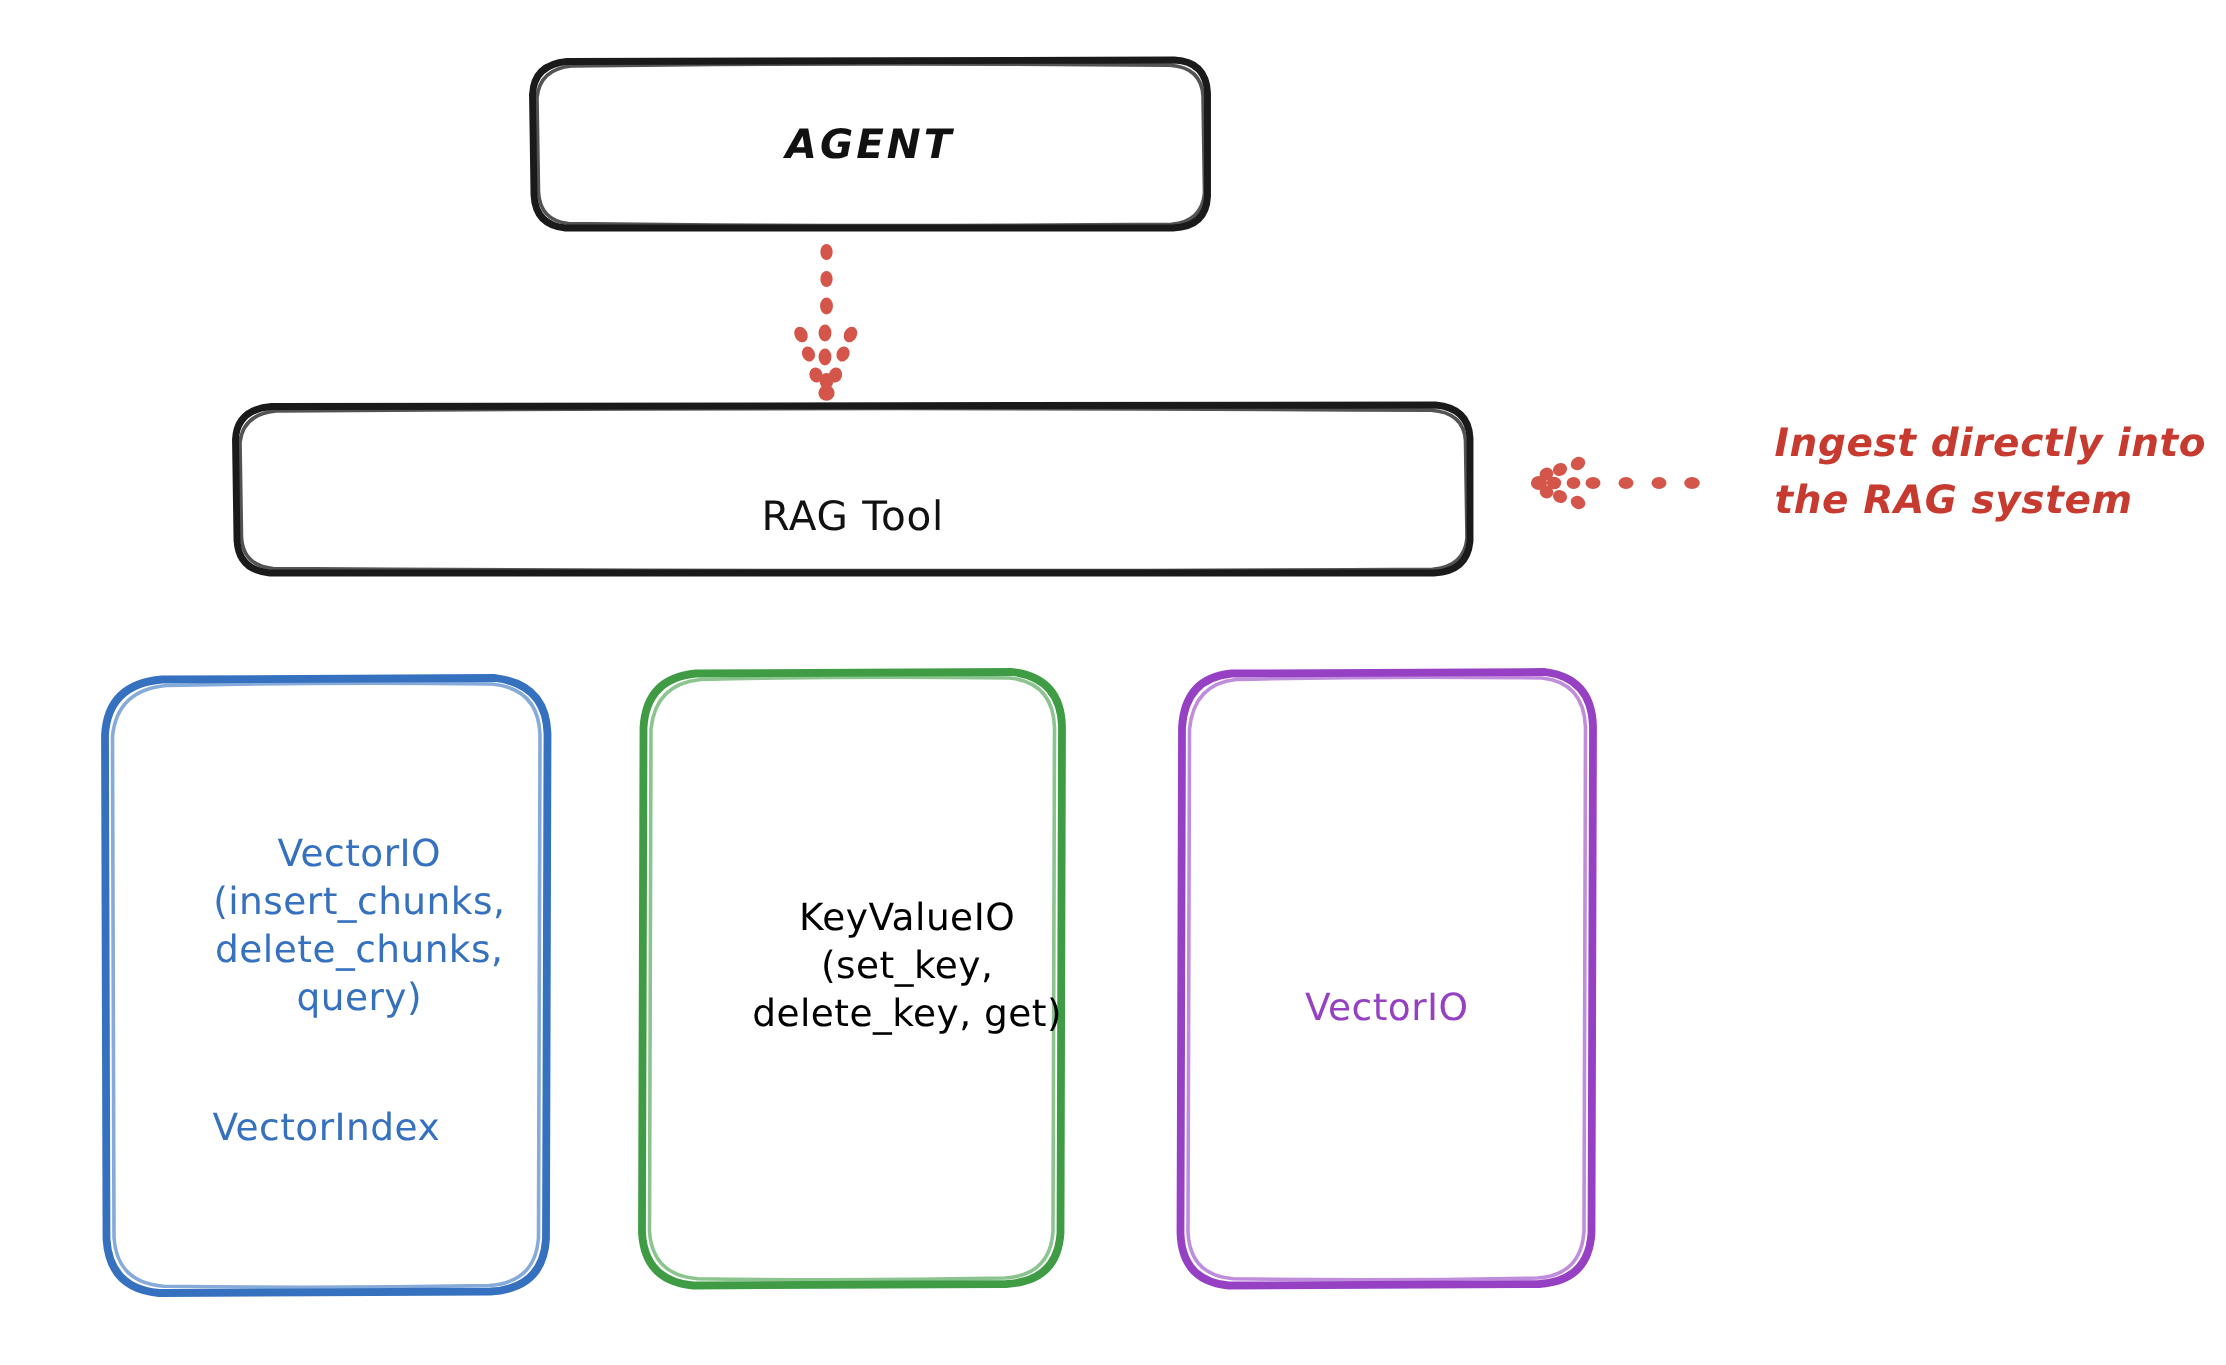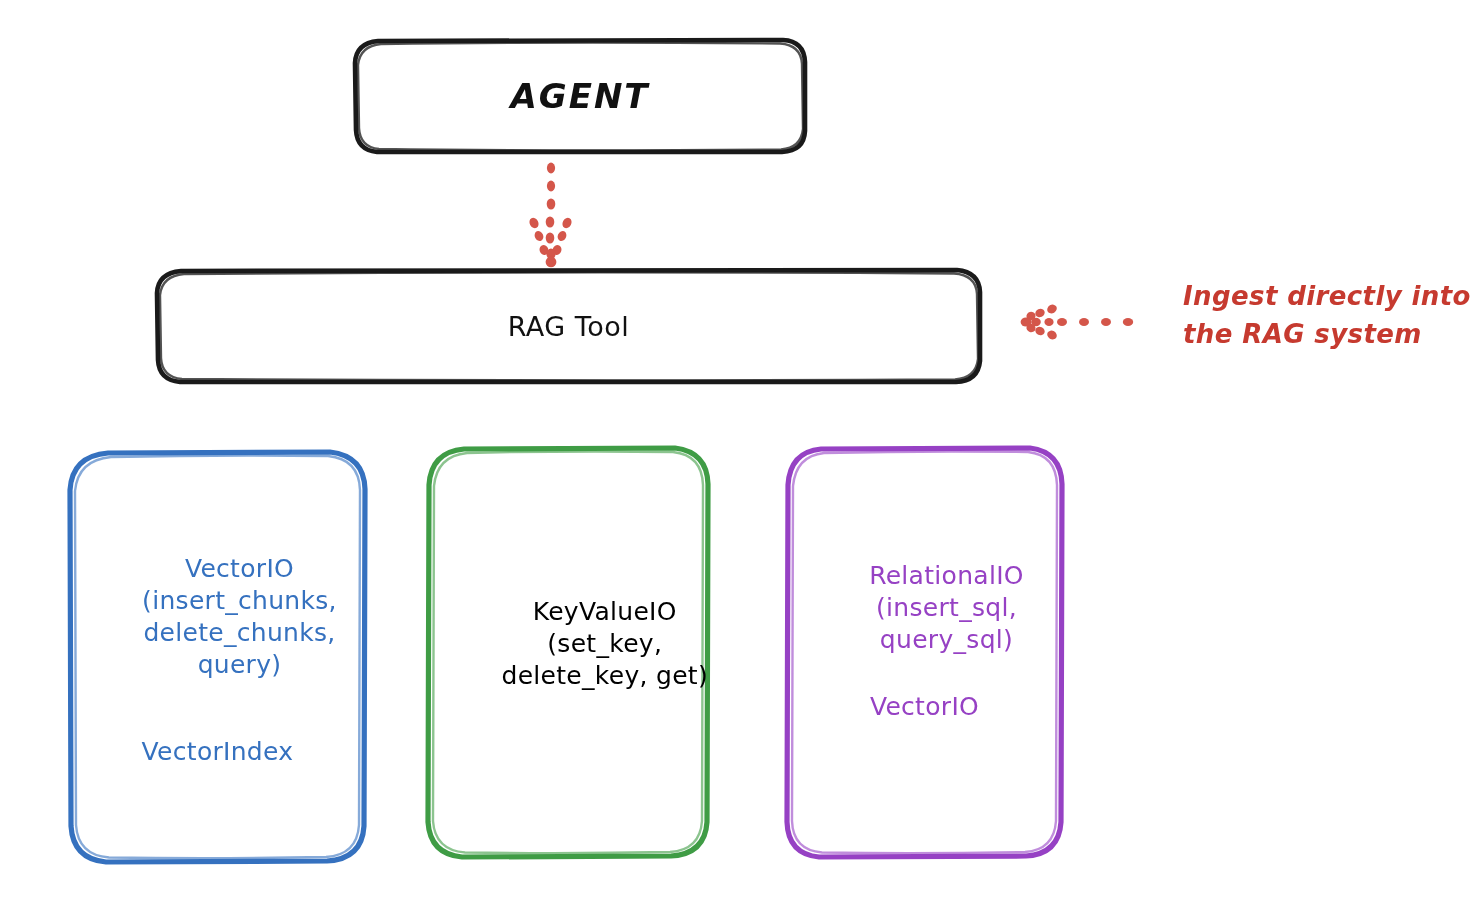"AGENT" #agent-box .txt { font-size: 34px -> 27px }
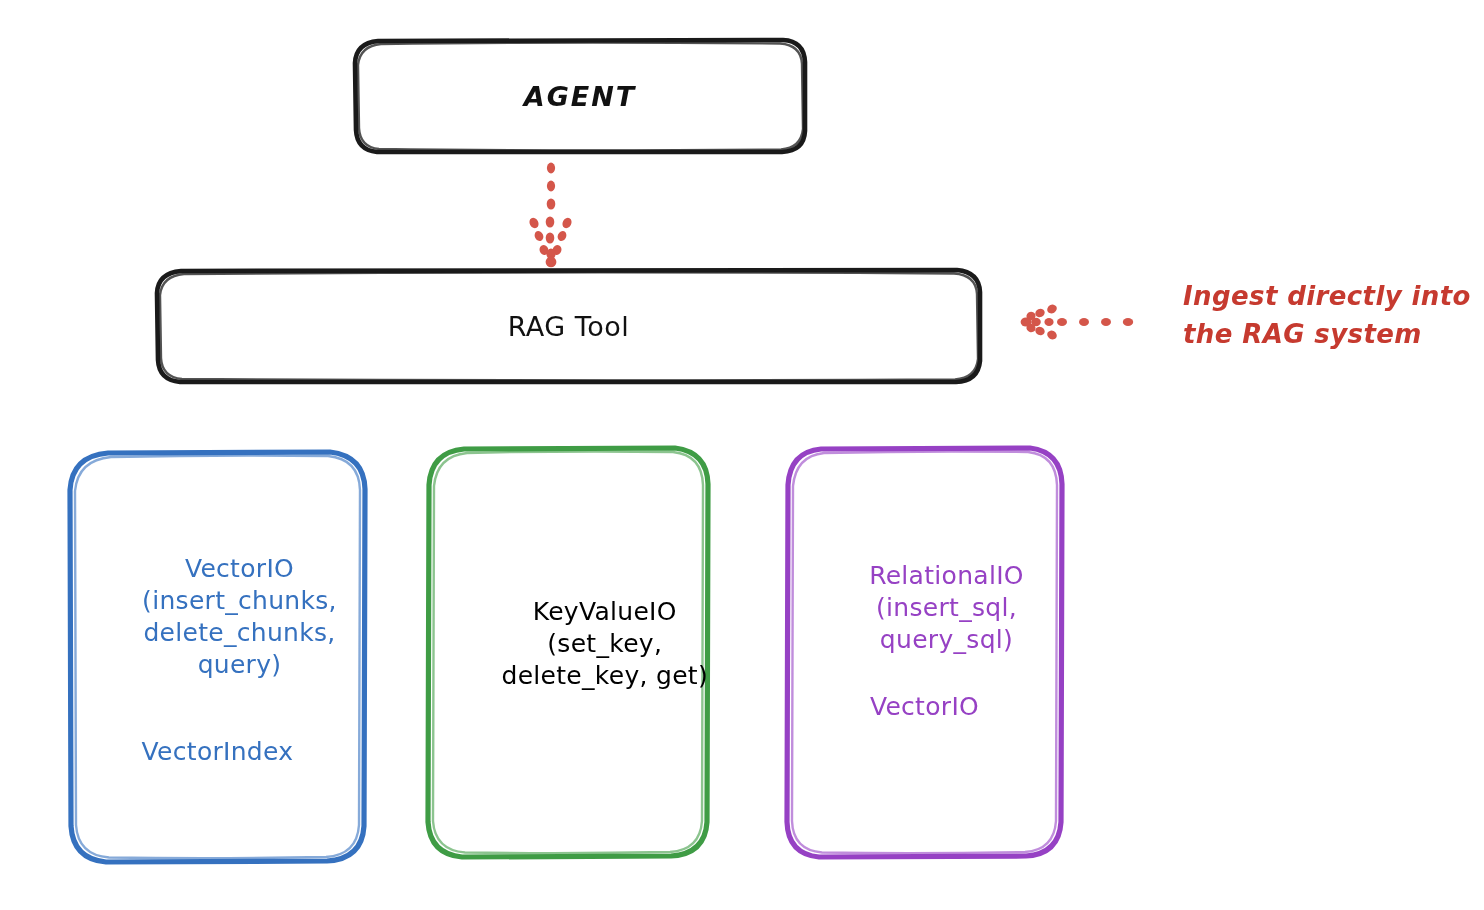"RAG Tool" #rag-box { top: 270px -> 288px }
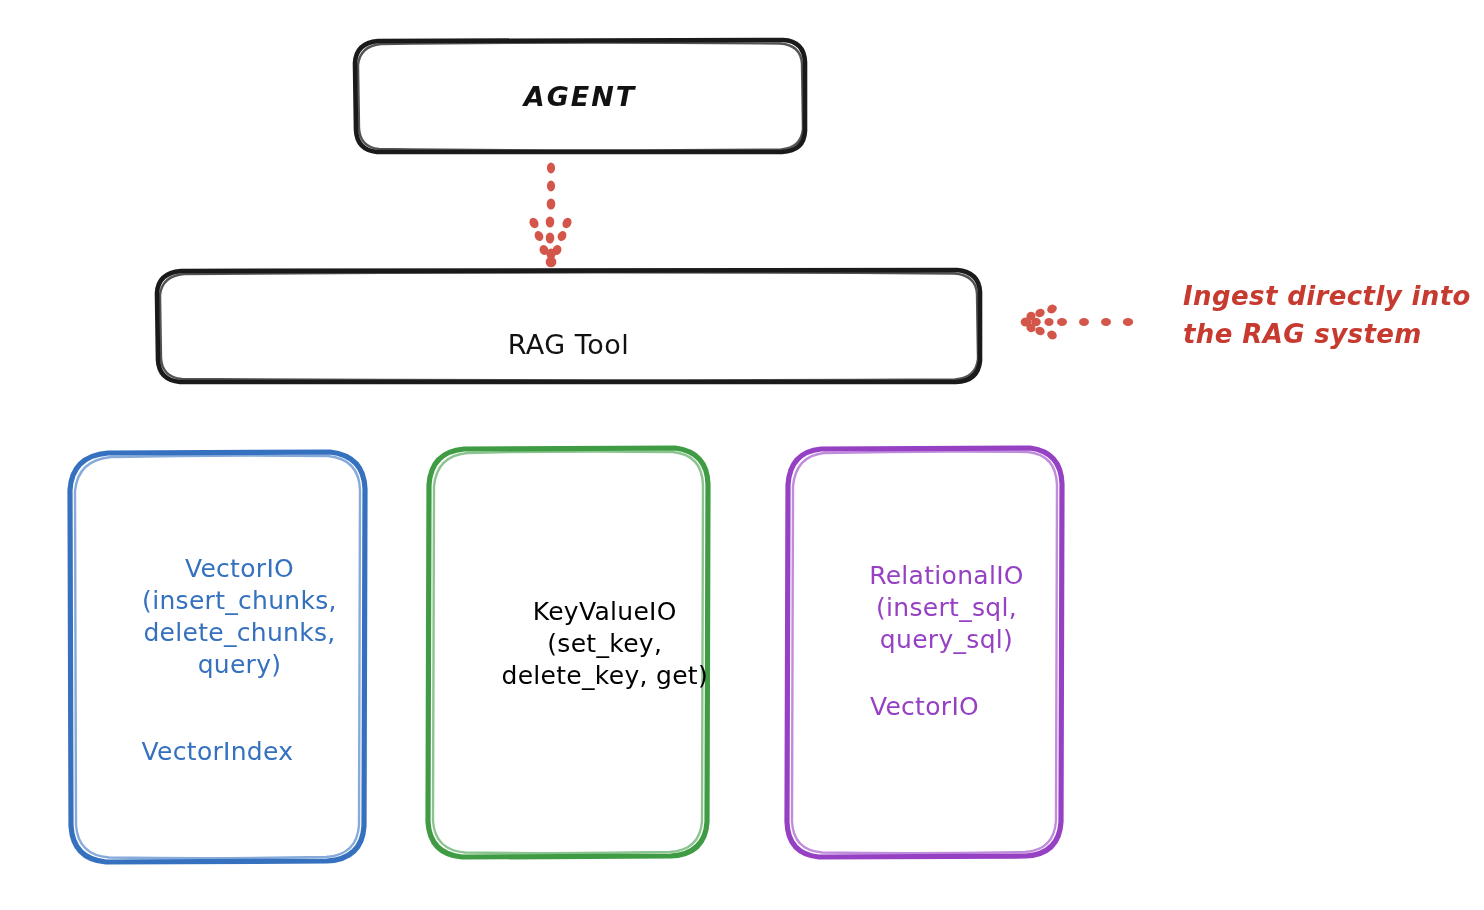"RelationalIO" span.api { html: <span>RelationalIO (insert_sql, query_sql)</span> -> none }
